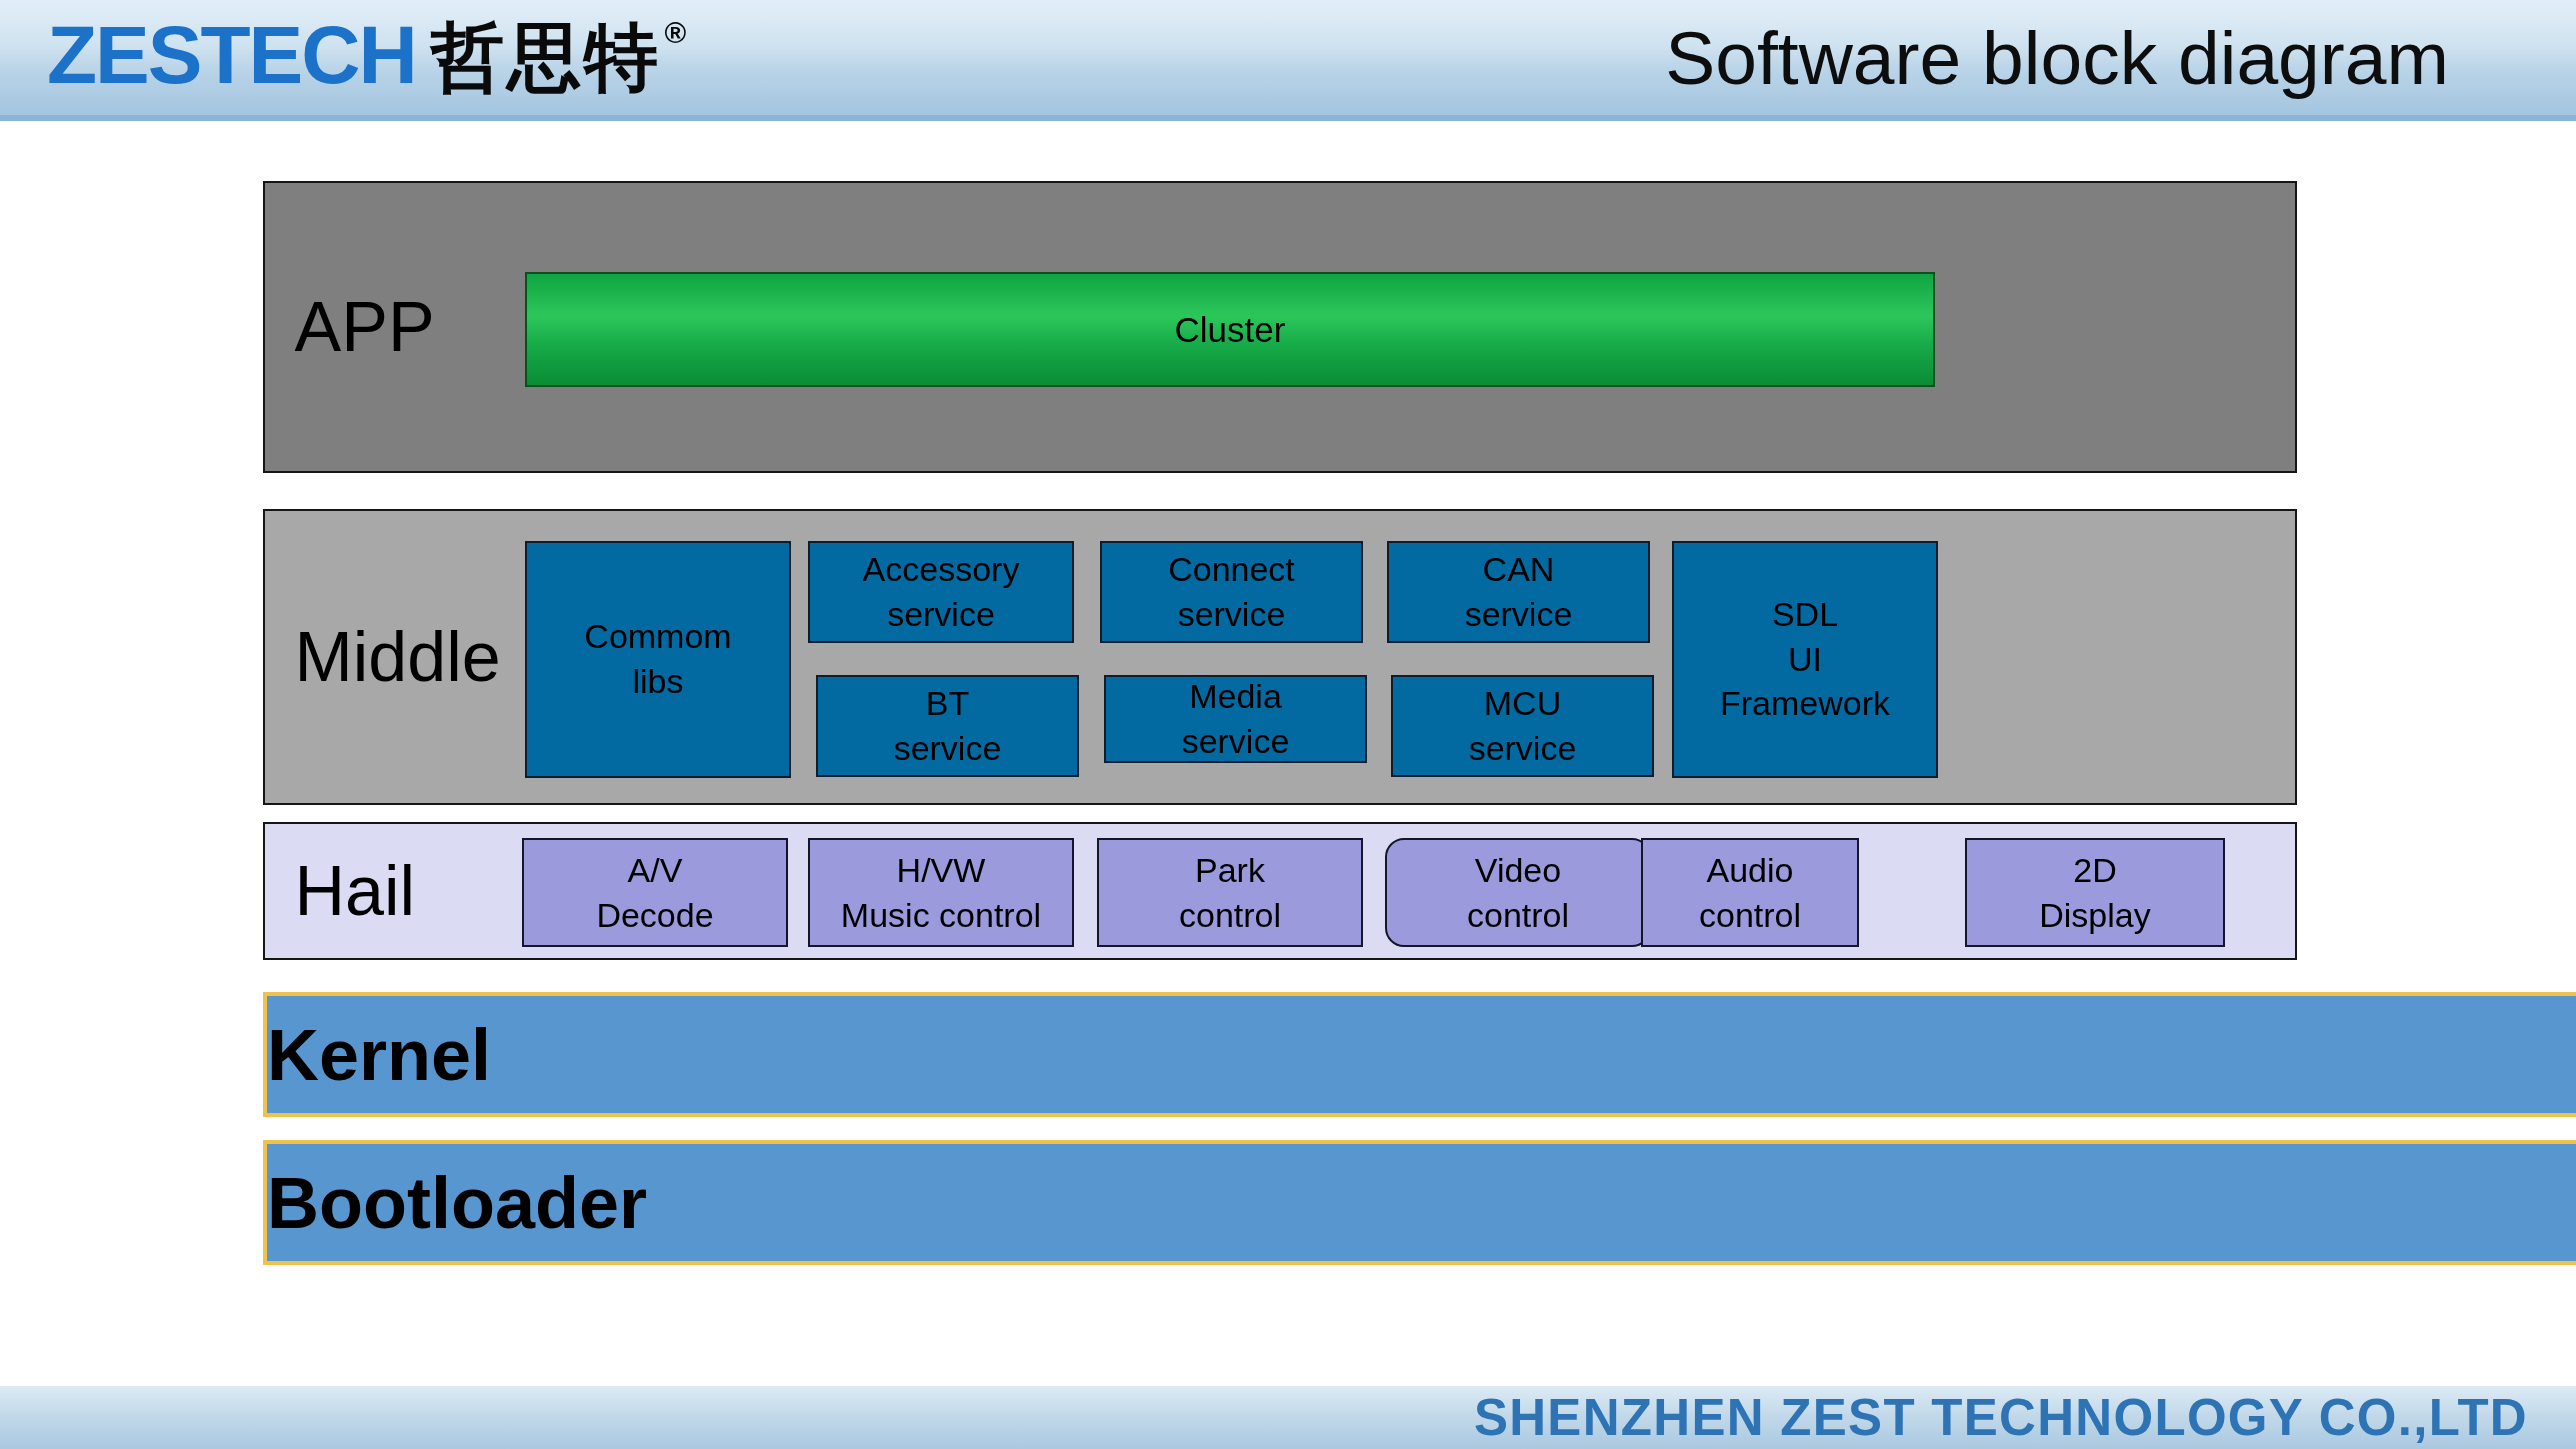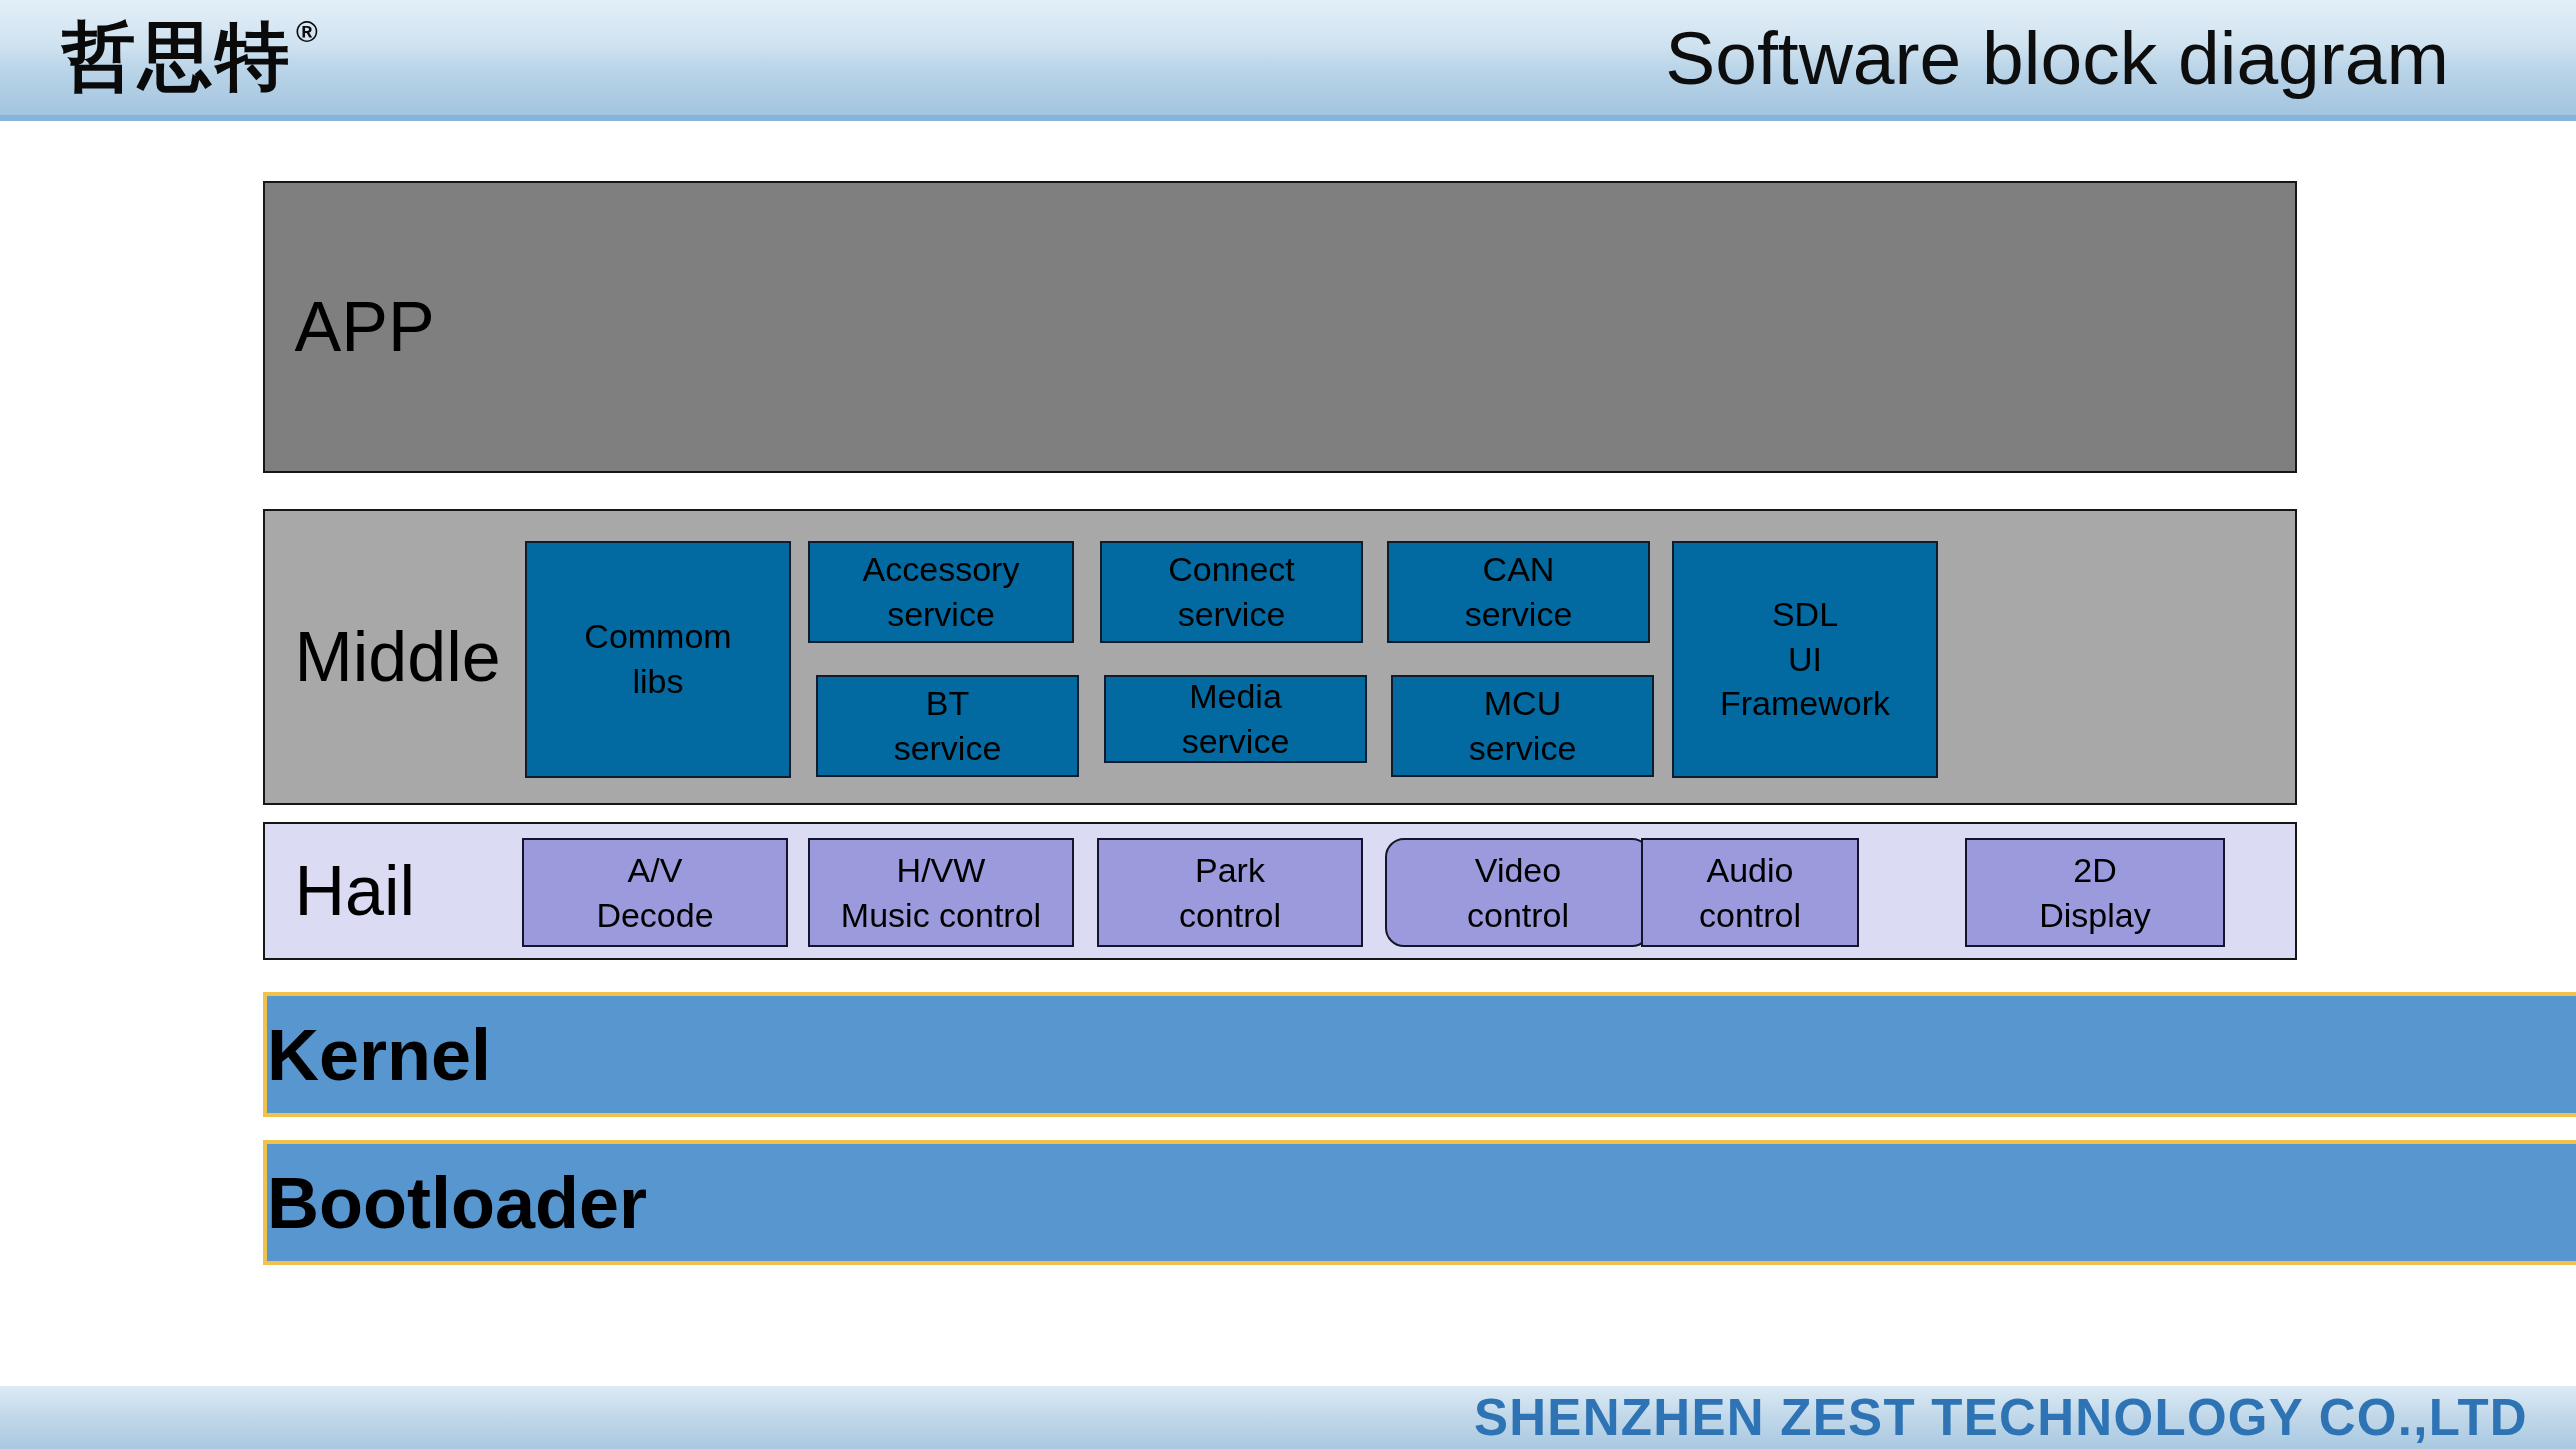"ZESTECH" span.logo-en { html: none -> <span>ZESTECH</span> }
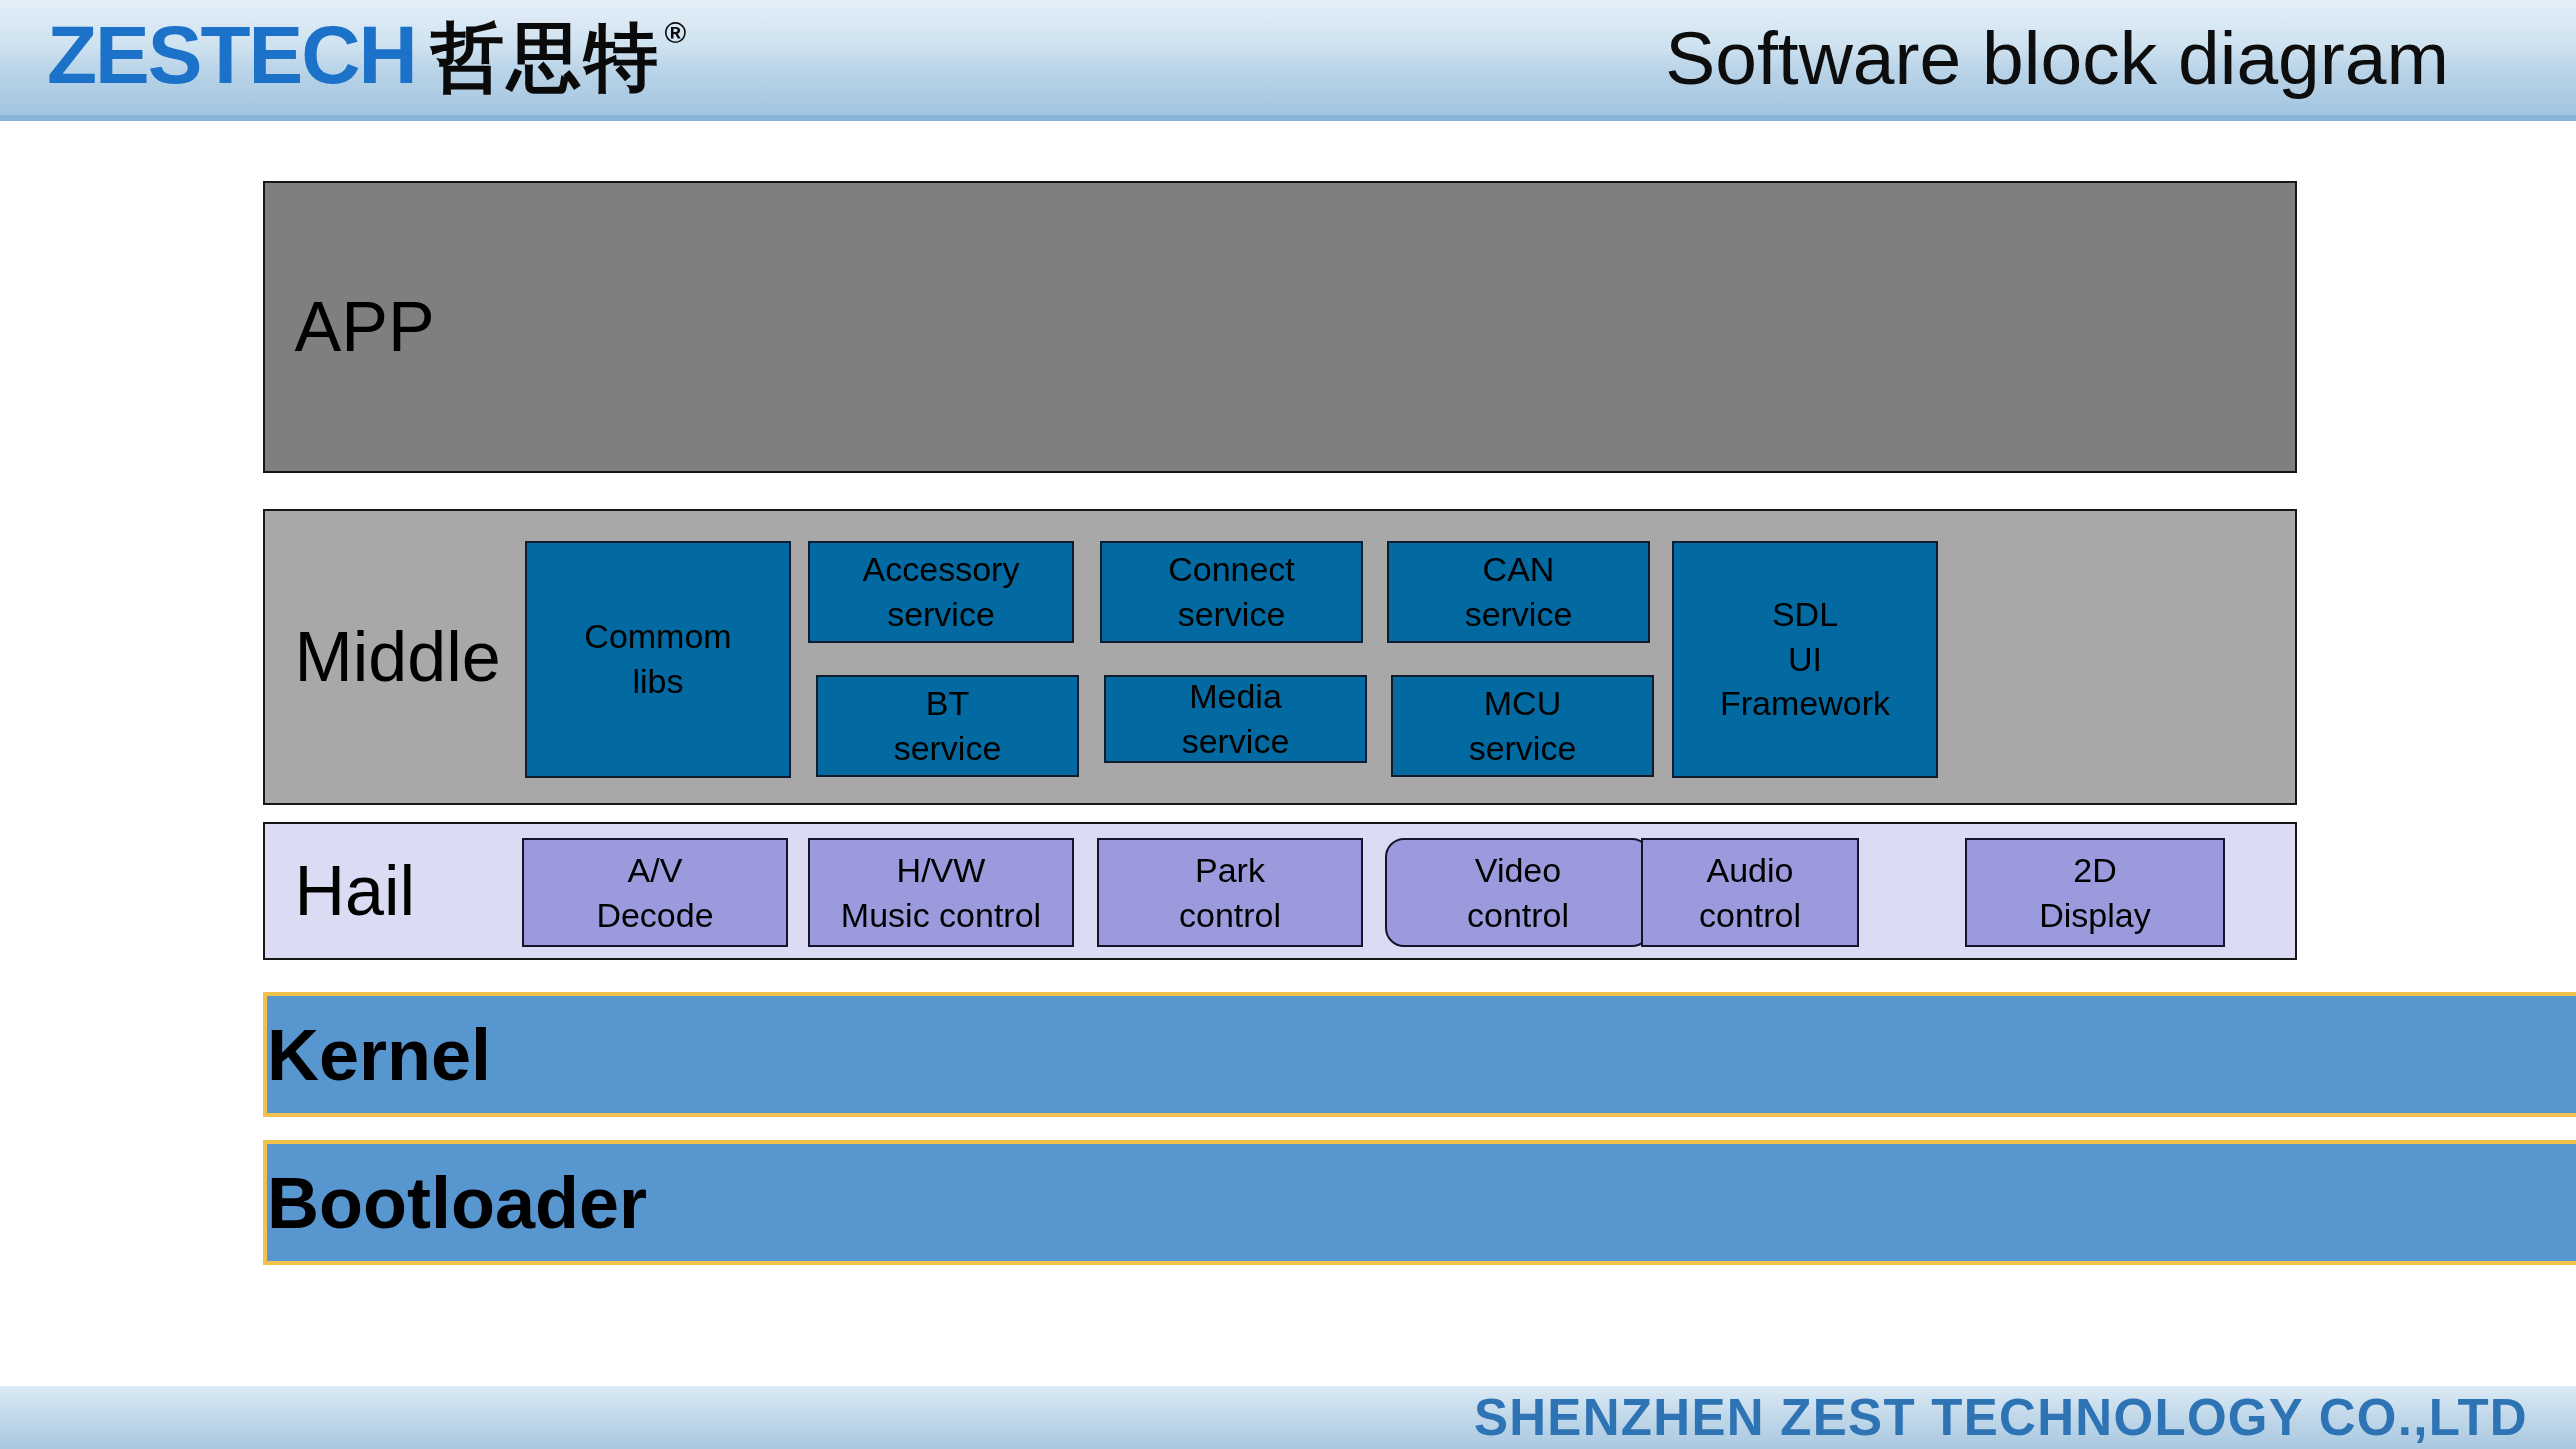"Cluster" div.cluster { html: none -> <div>Cluster</div> }
